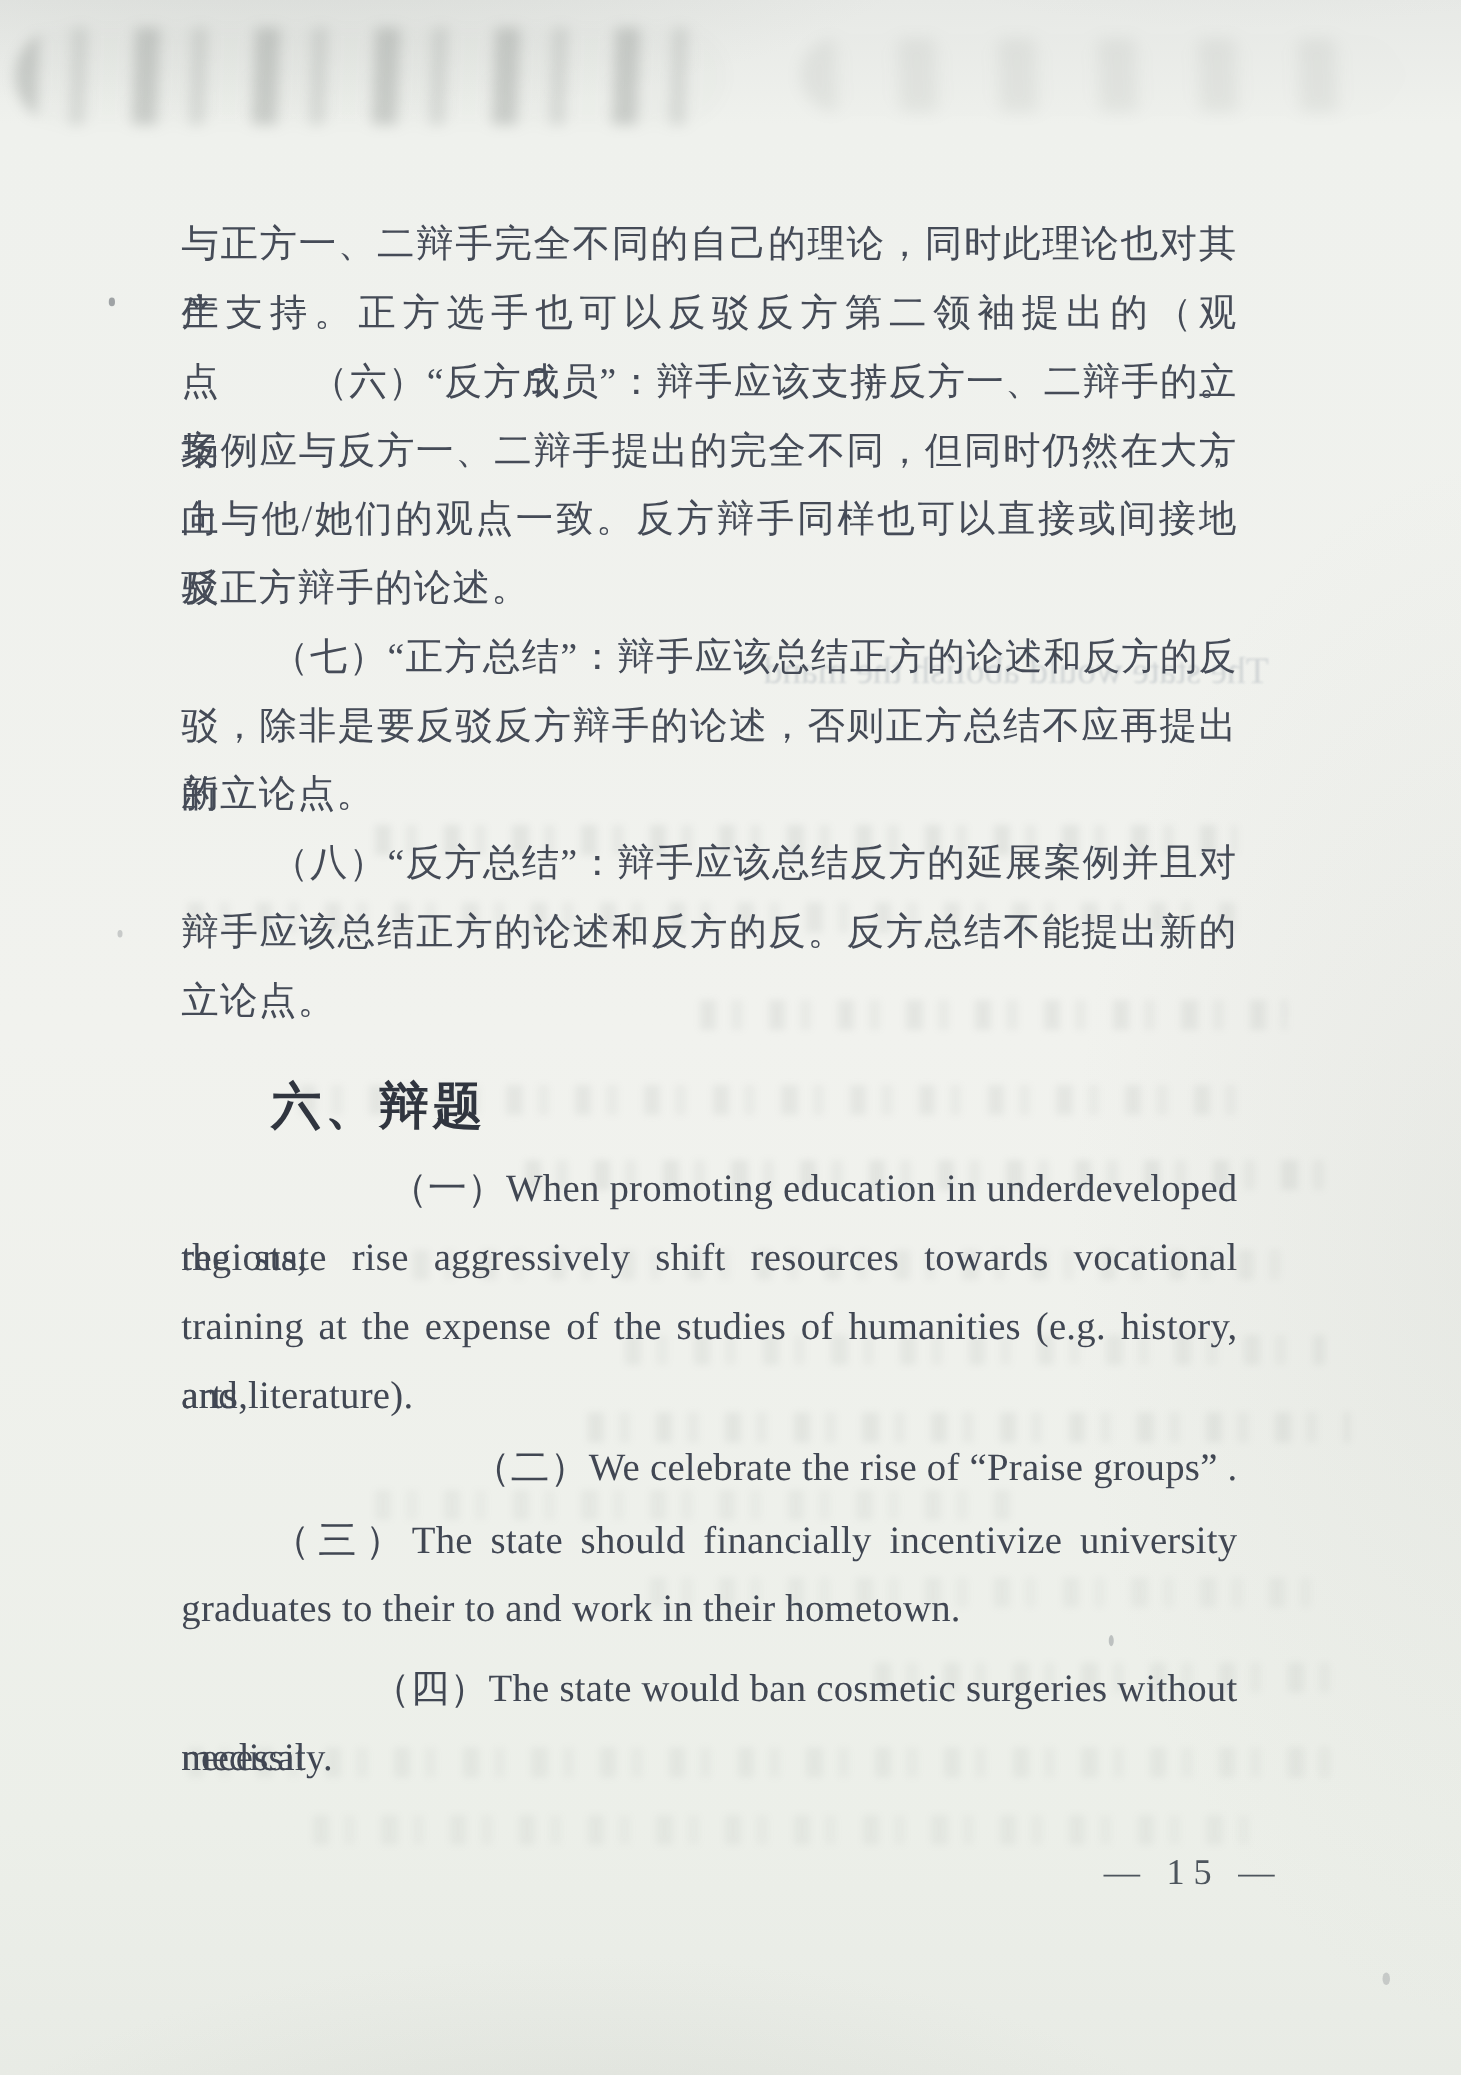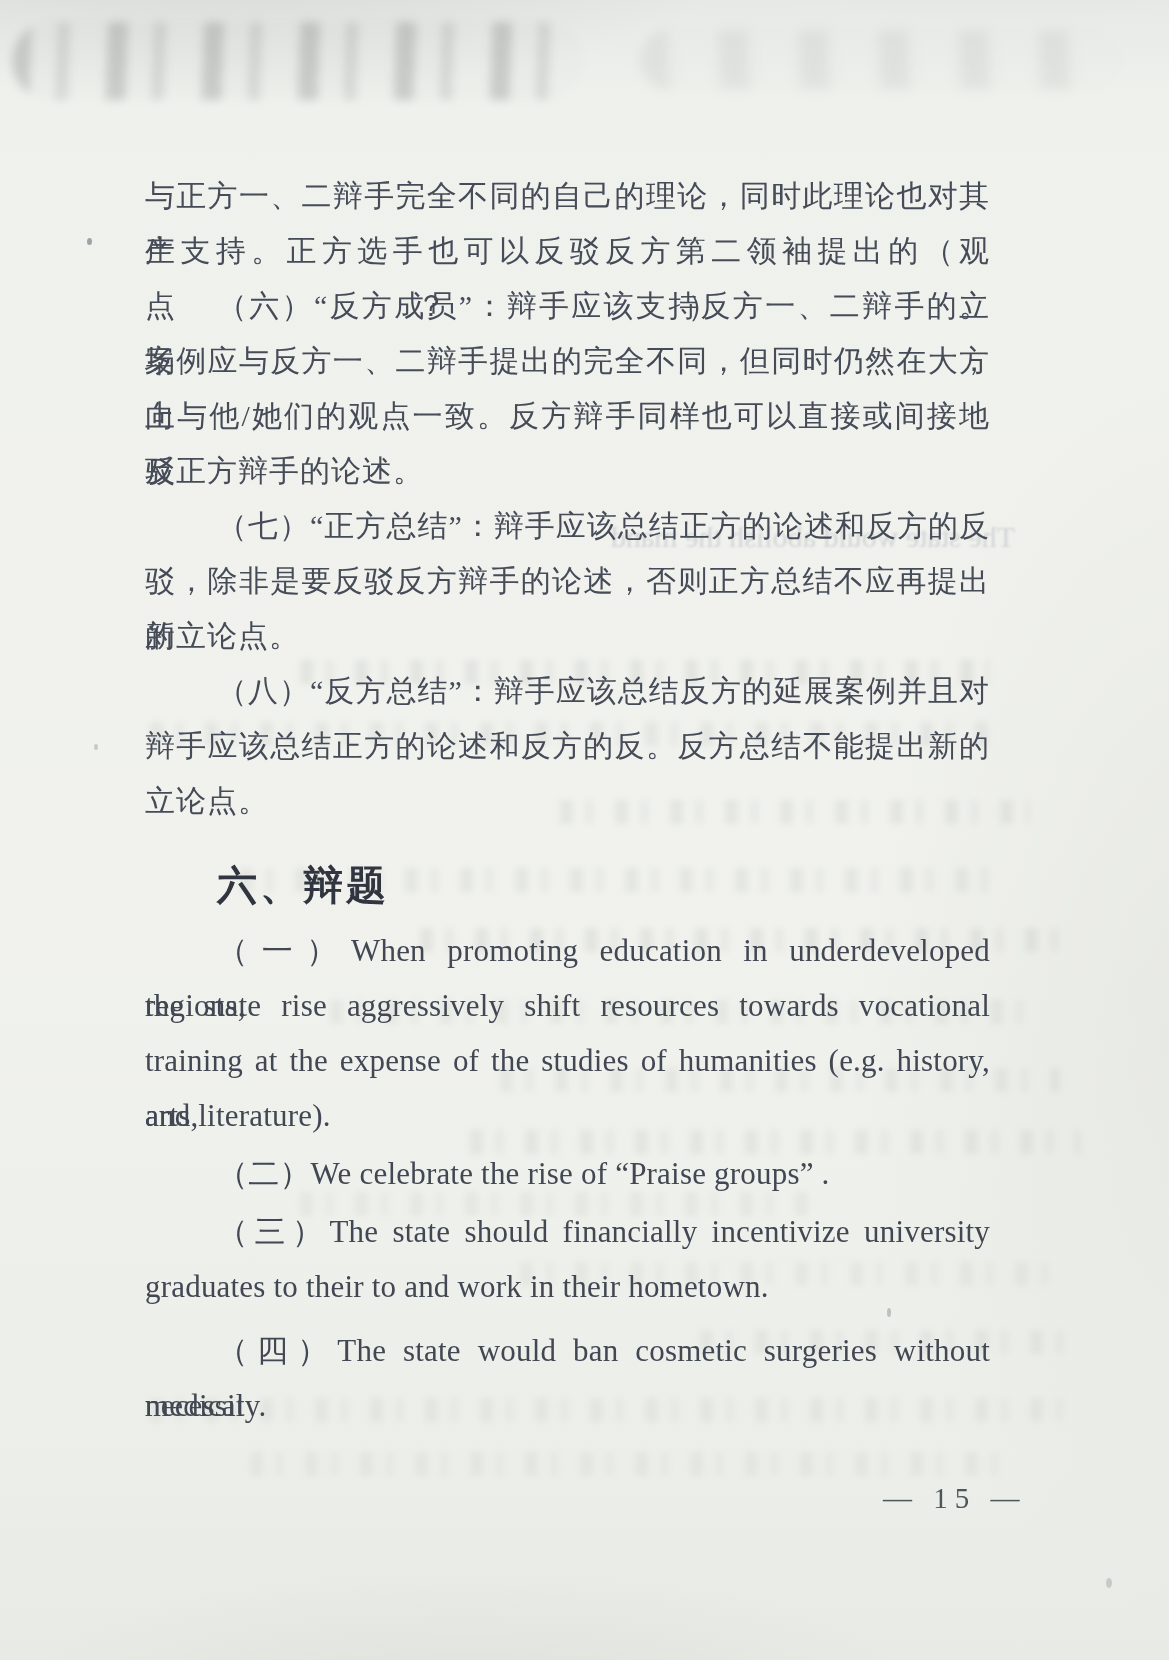"（二）We celebrate the rise of" .indent { text-align: none -> right }
